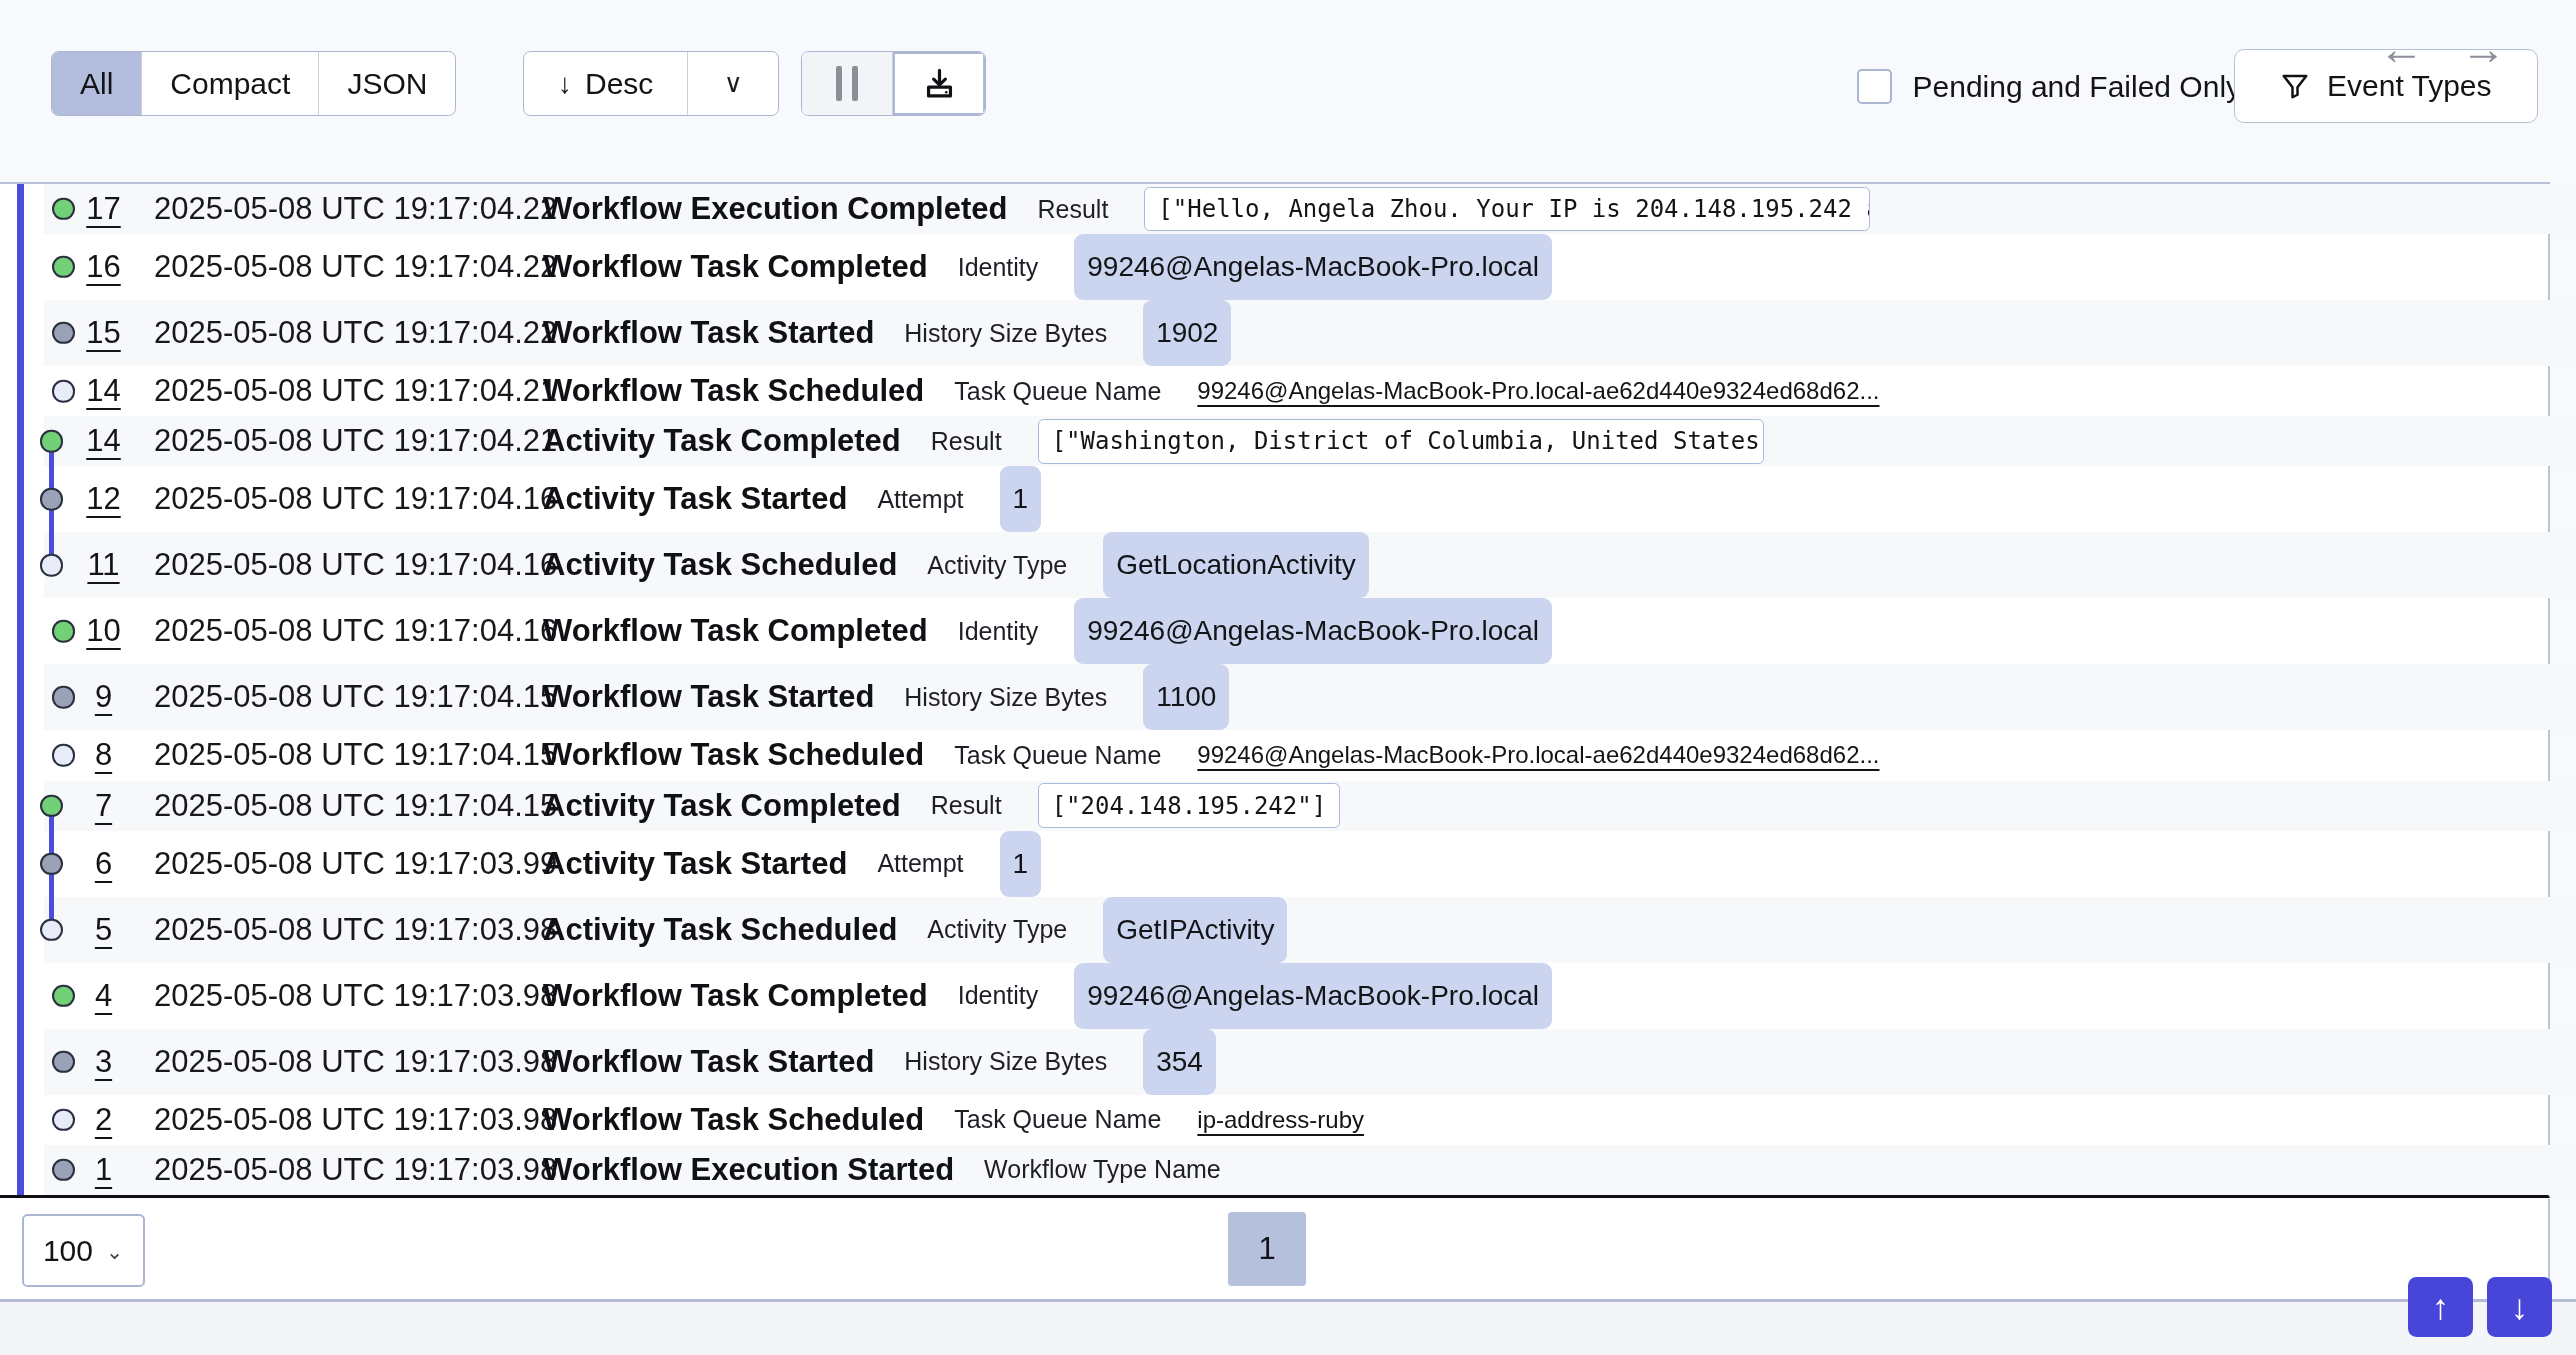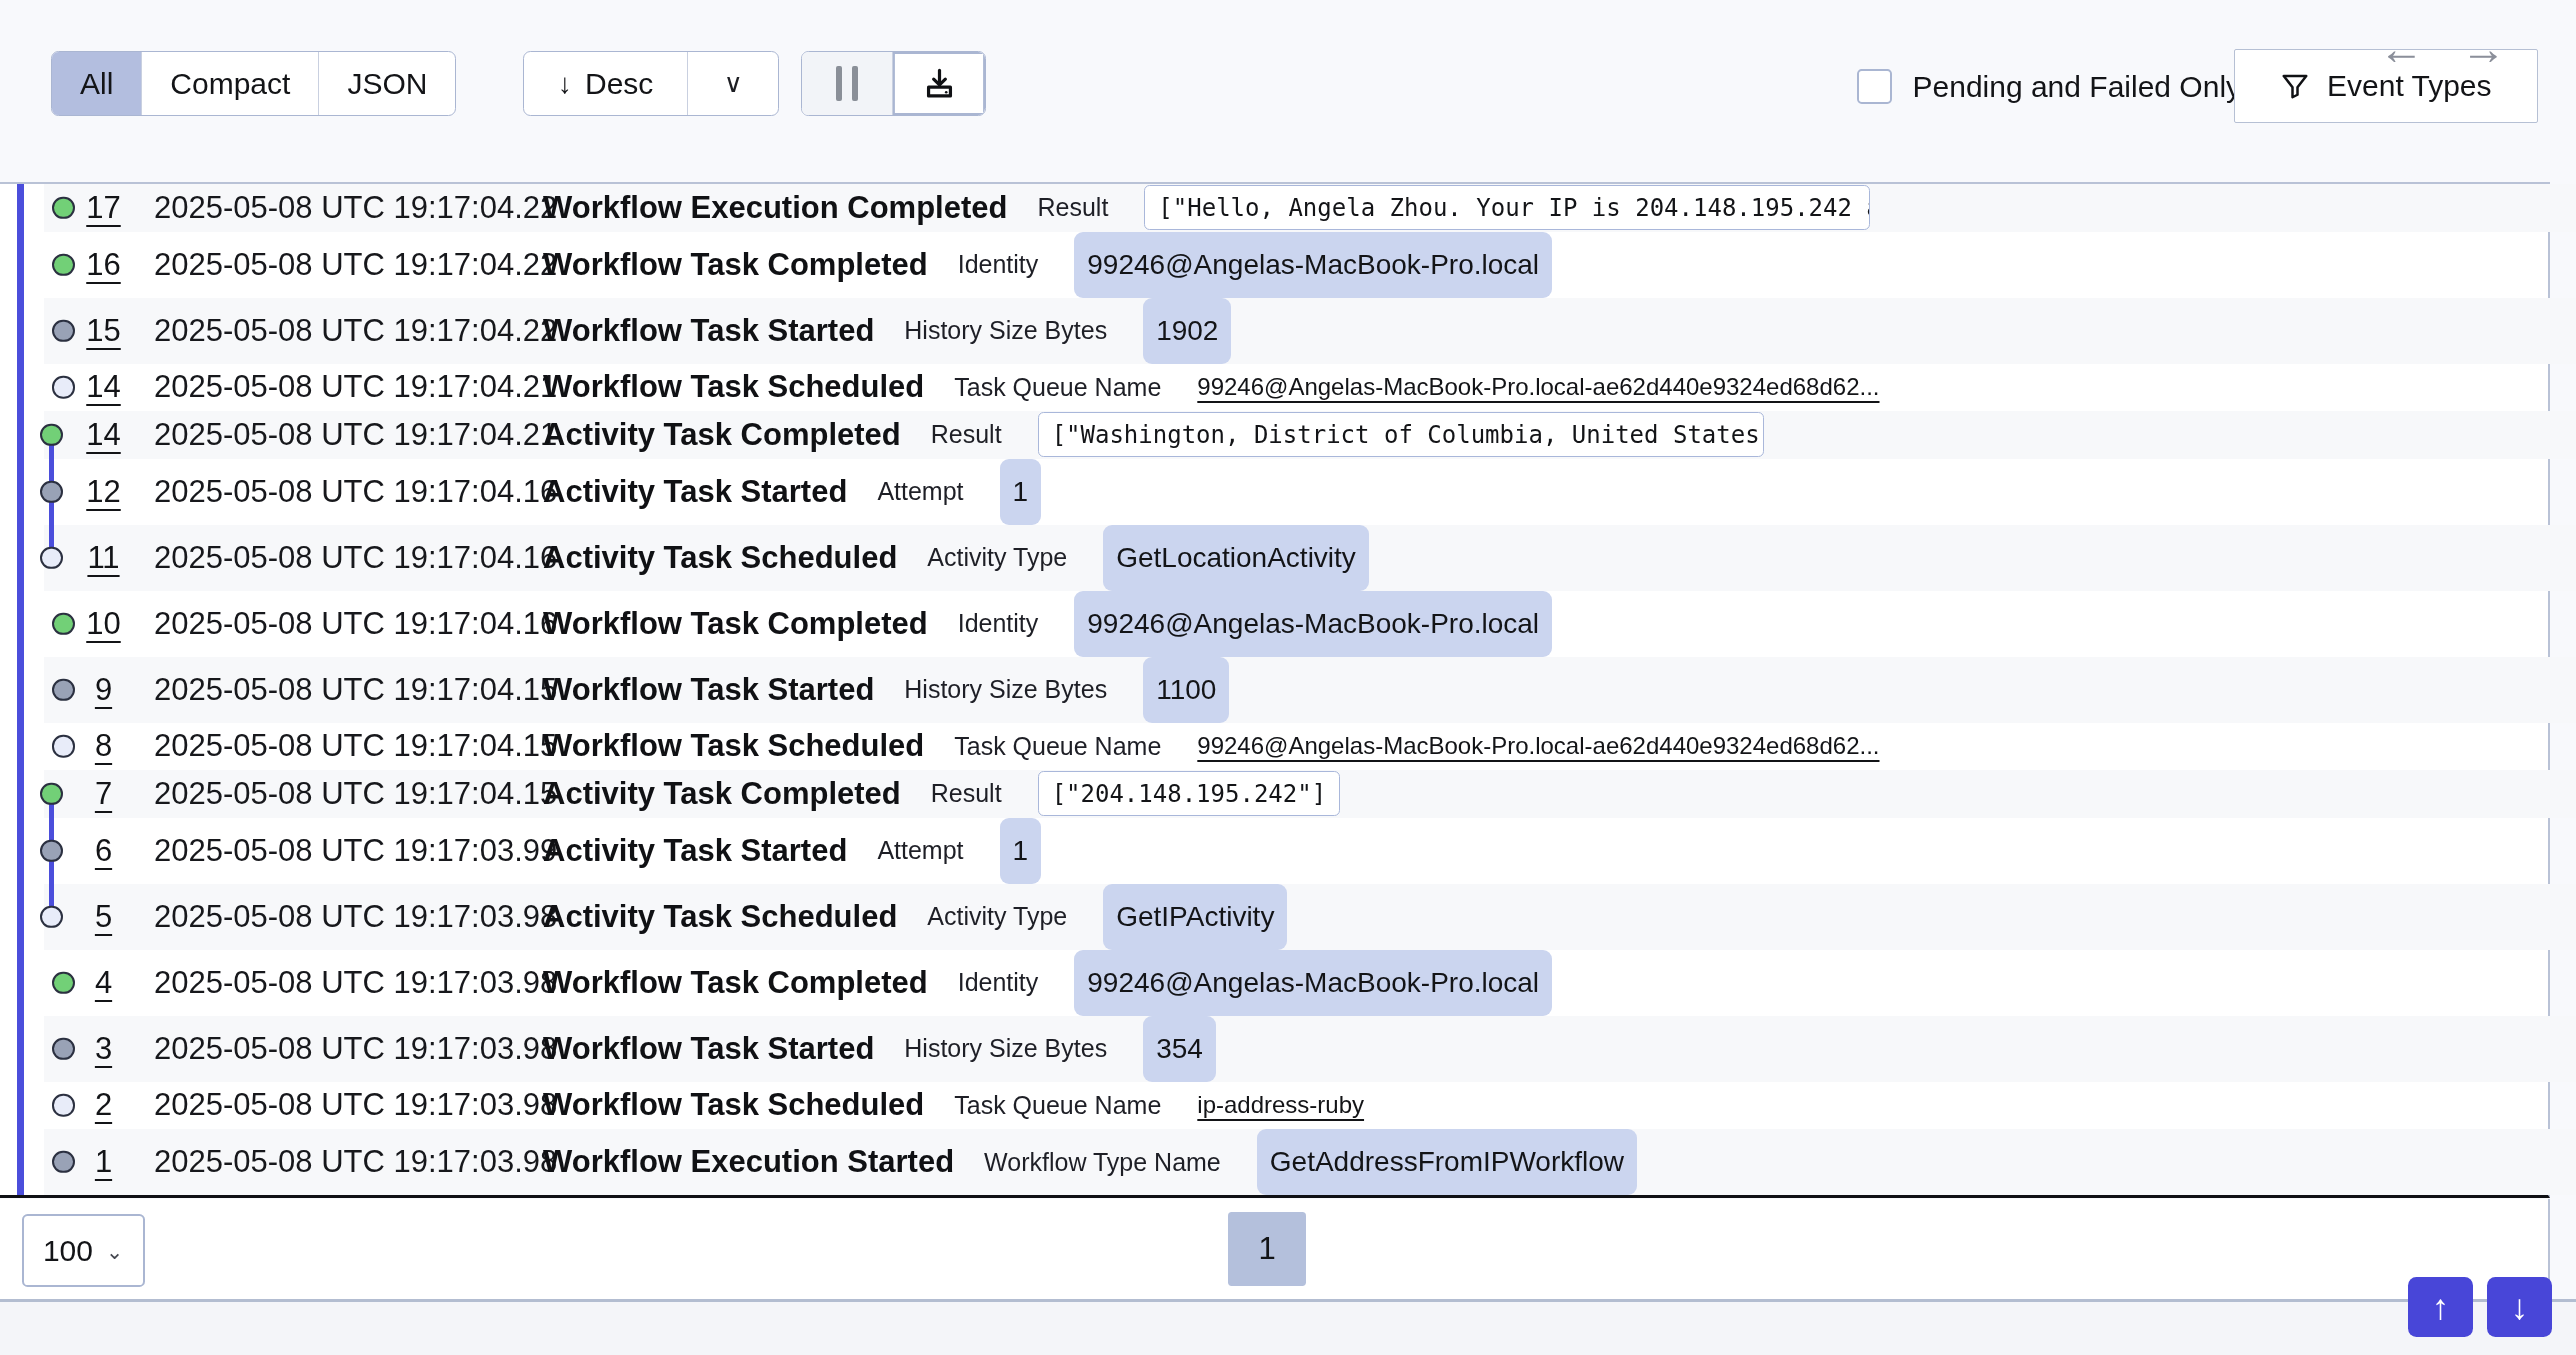"Event Types" .event-types-btn { border-radius: 2px -> 10px }
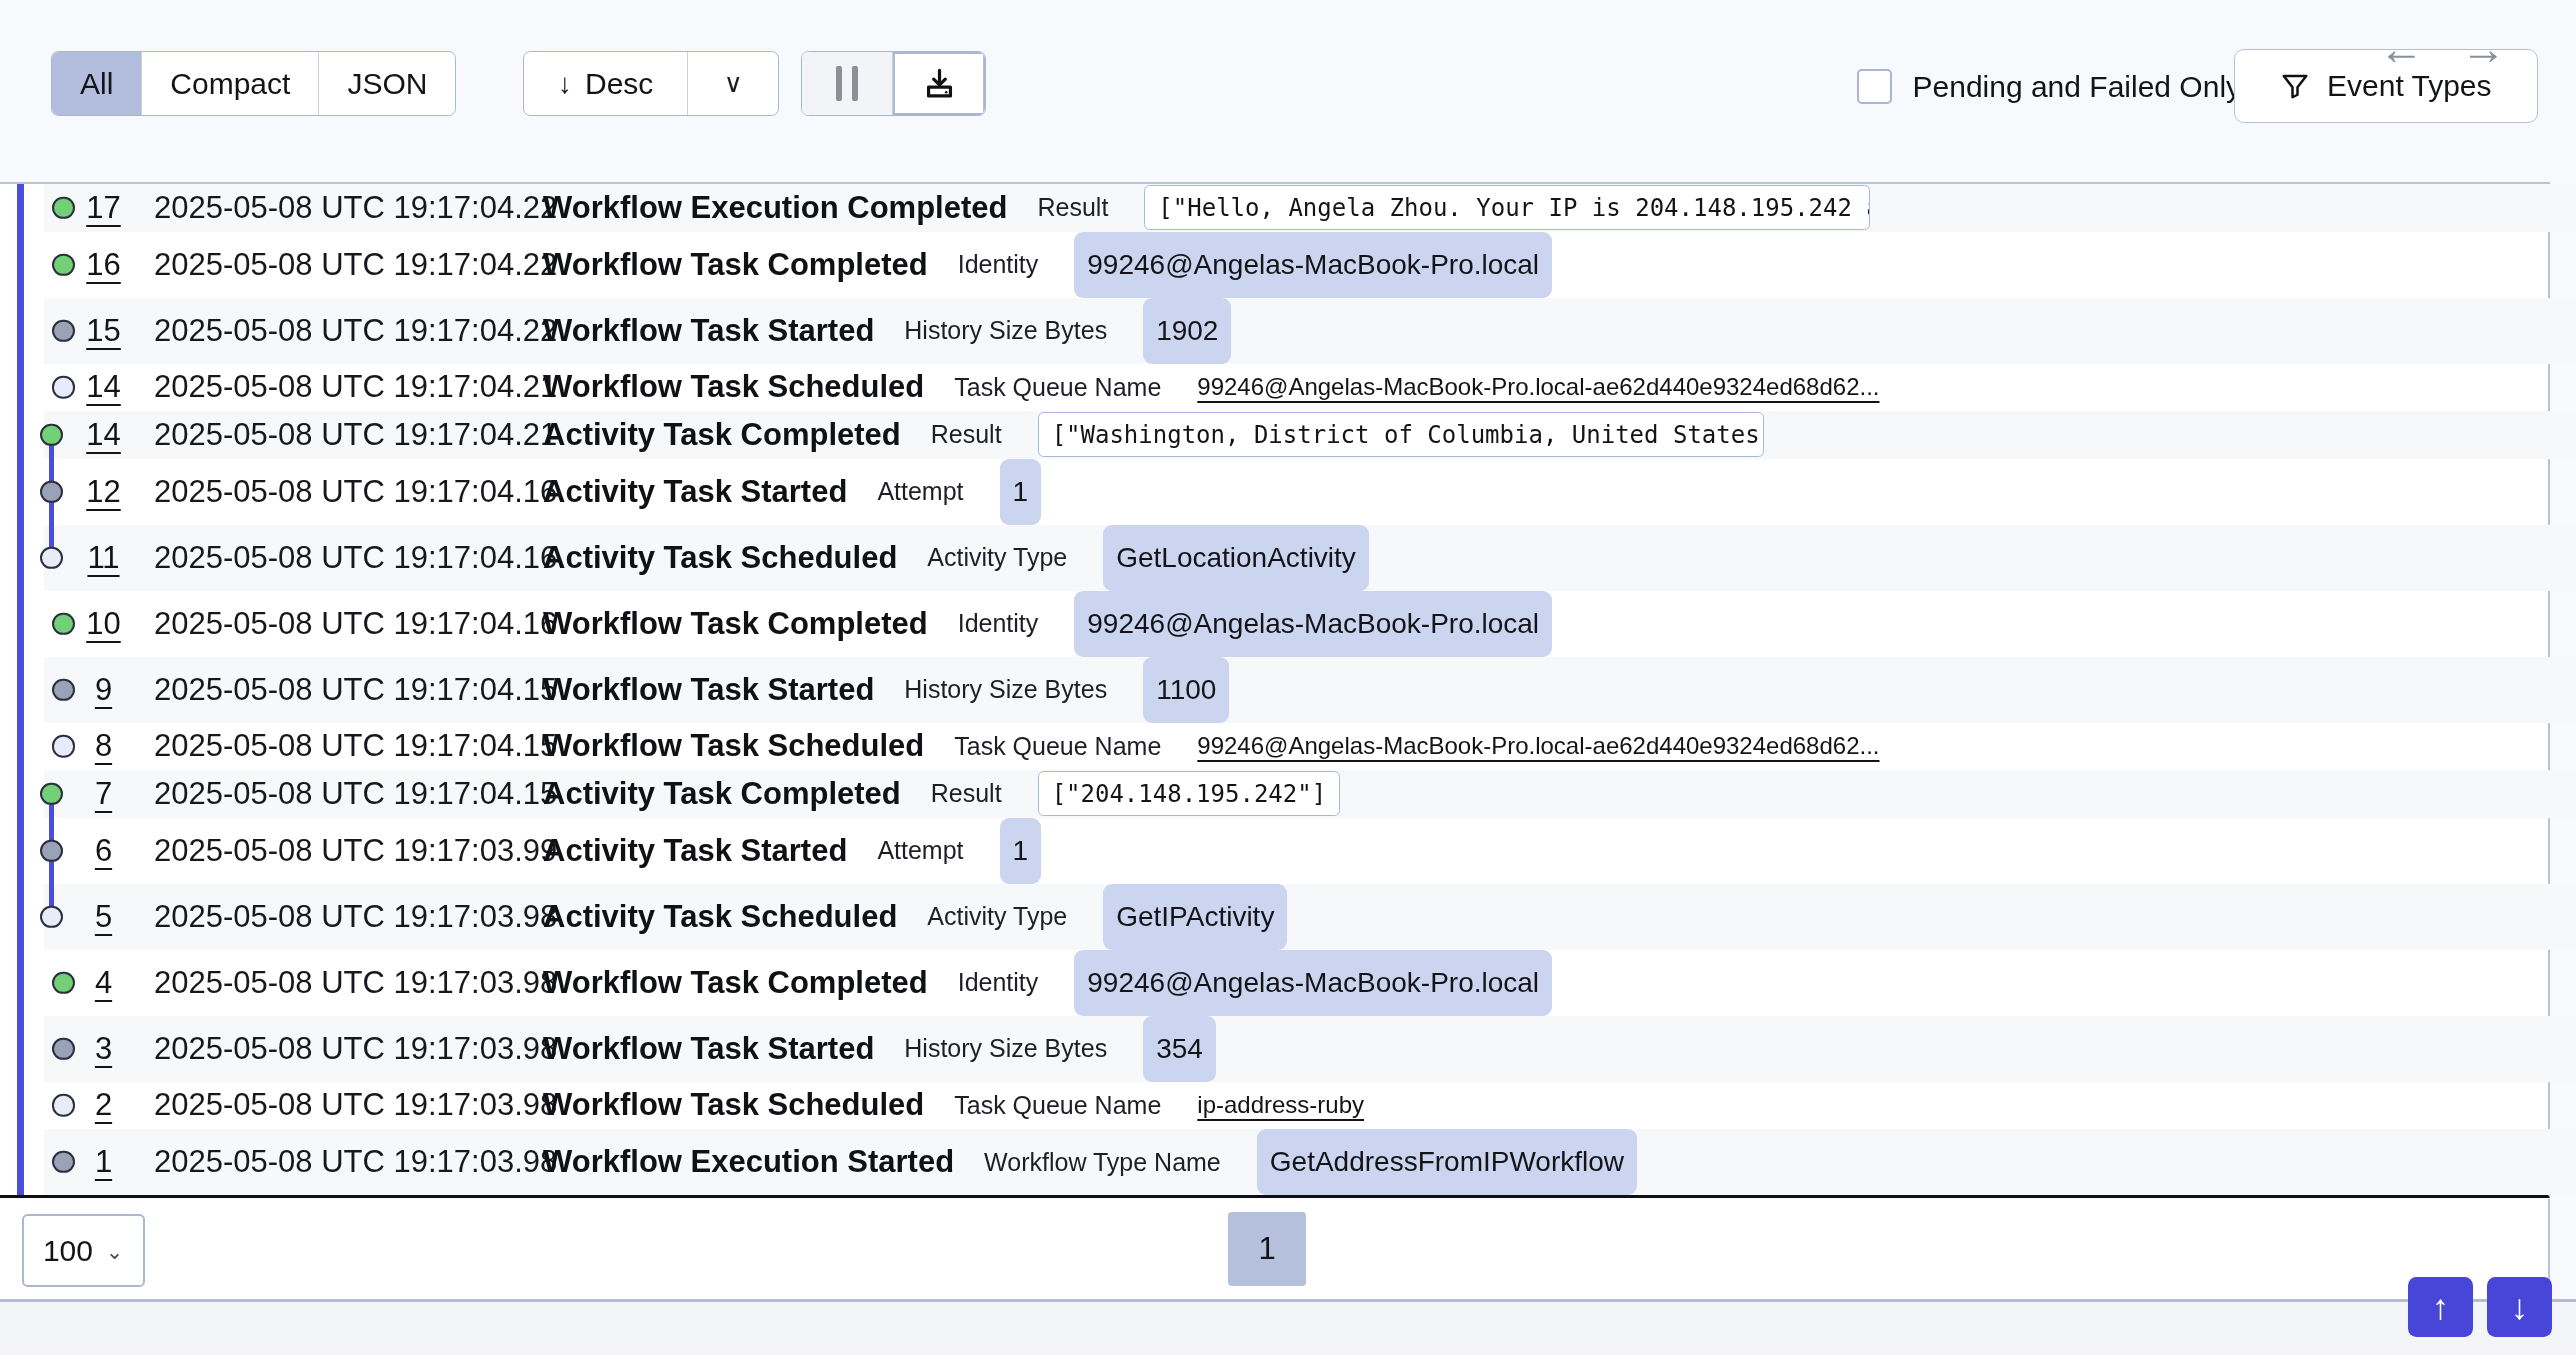"GetAddressFromIPWorkflow" span.detail-value { html: <span>GetAddressFromIPWorkflow</span> -> none }
